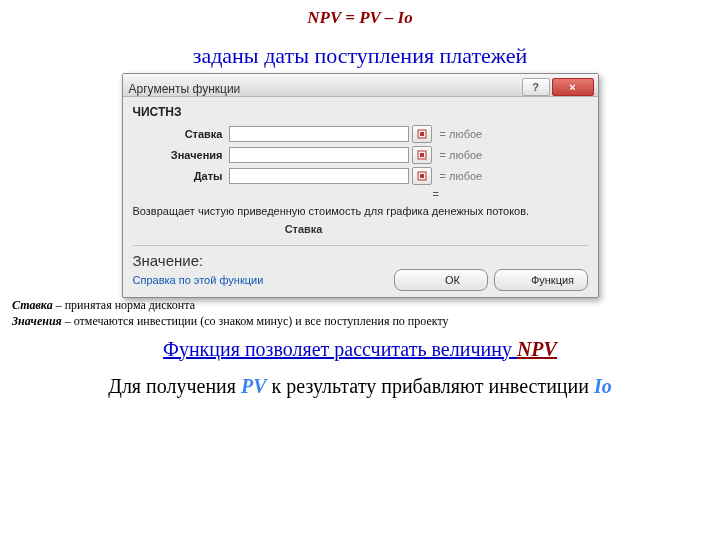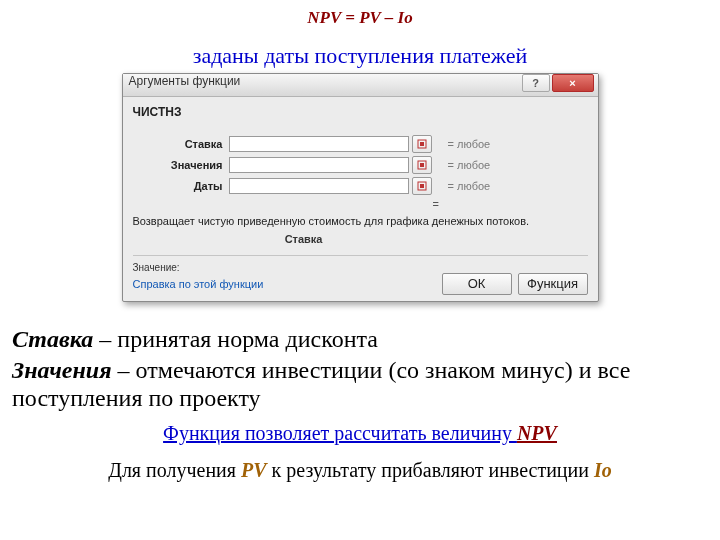"Аргументы функции" .titlebar { align-items: flex-start -> flex-end }
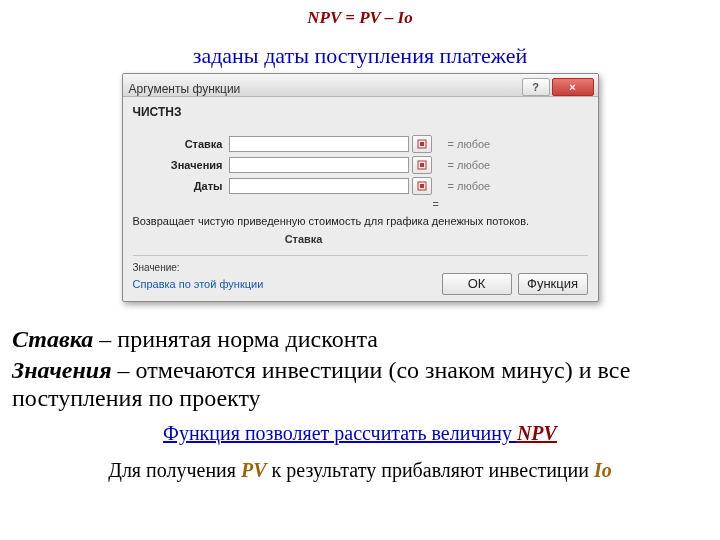"ЧИСТНЗ" .func-name { margin-bottom: 16px -> 6px }
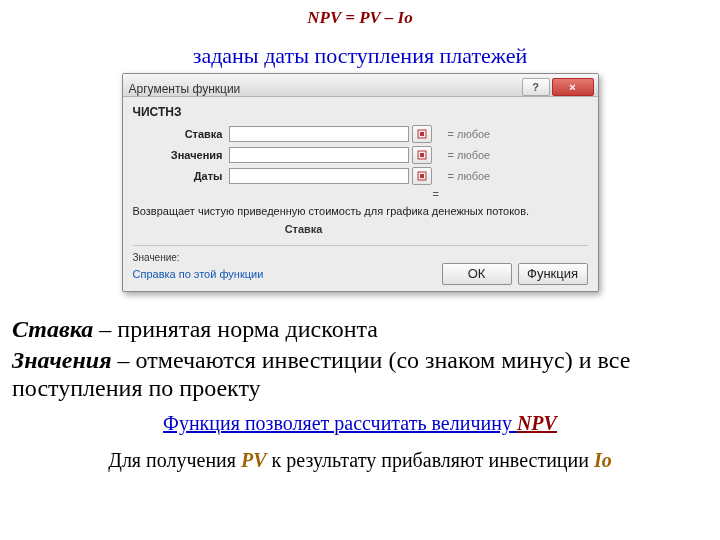"= любое" .eq-hint { margin-left: 16px -> 8px }
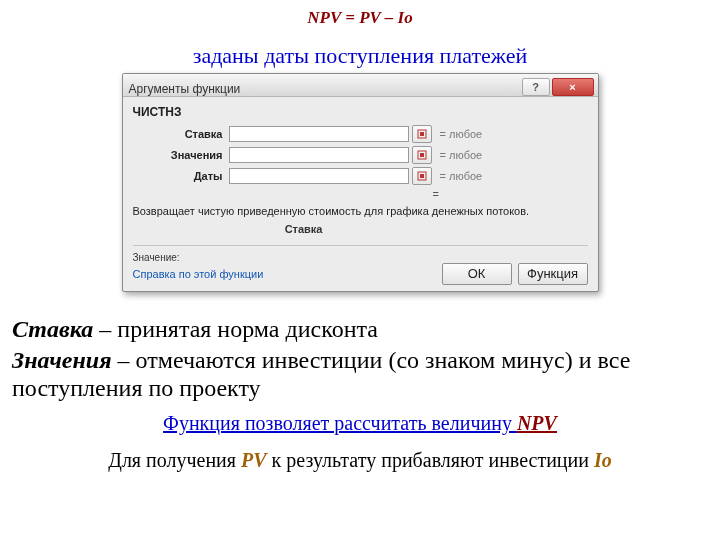"Значение:" .value-line { font-size: 10px -> 15px }
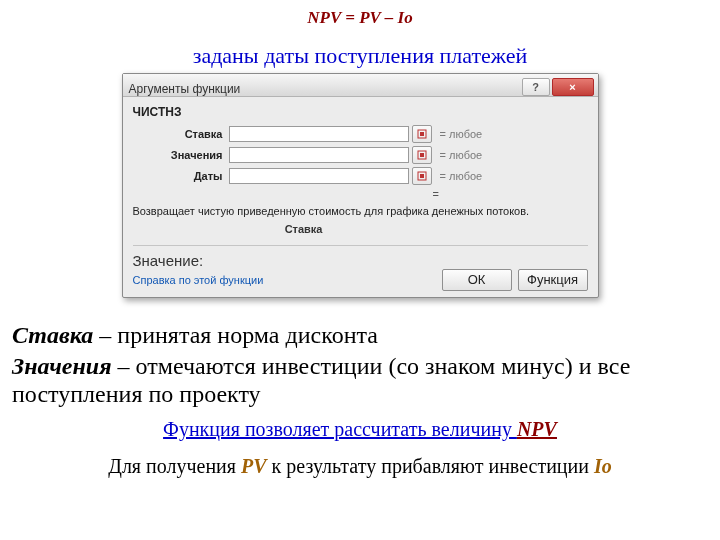"ОК" .btn { border-radius: 2px -> 8px; font-size: 13px -> 11px; padding-left: none -> 24px }
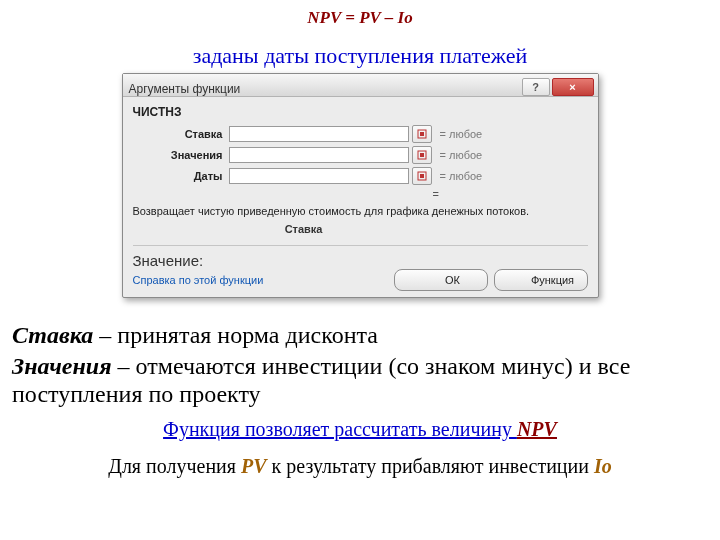"Ставка – принятая норма дисконта" .explain { font-size: 24px -> 12px; margin-top: 23px -> 0 }
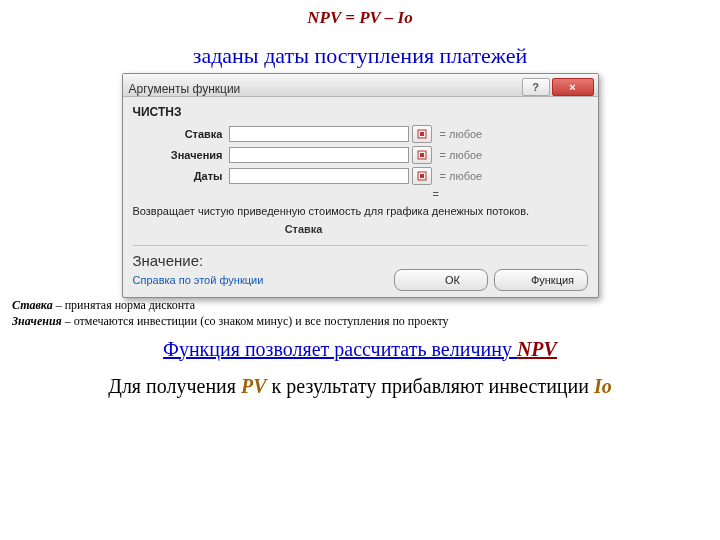"PV" .red-i { color: #a16207 -> #3b82f6 }
